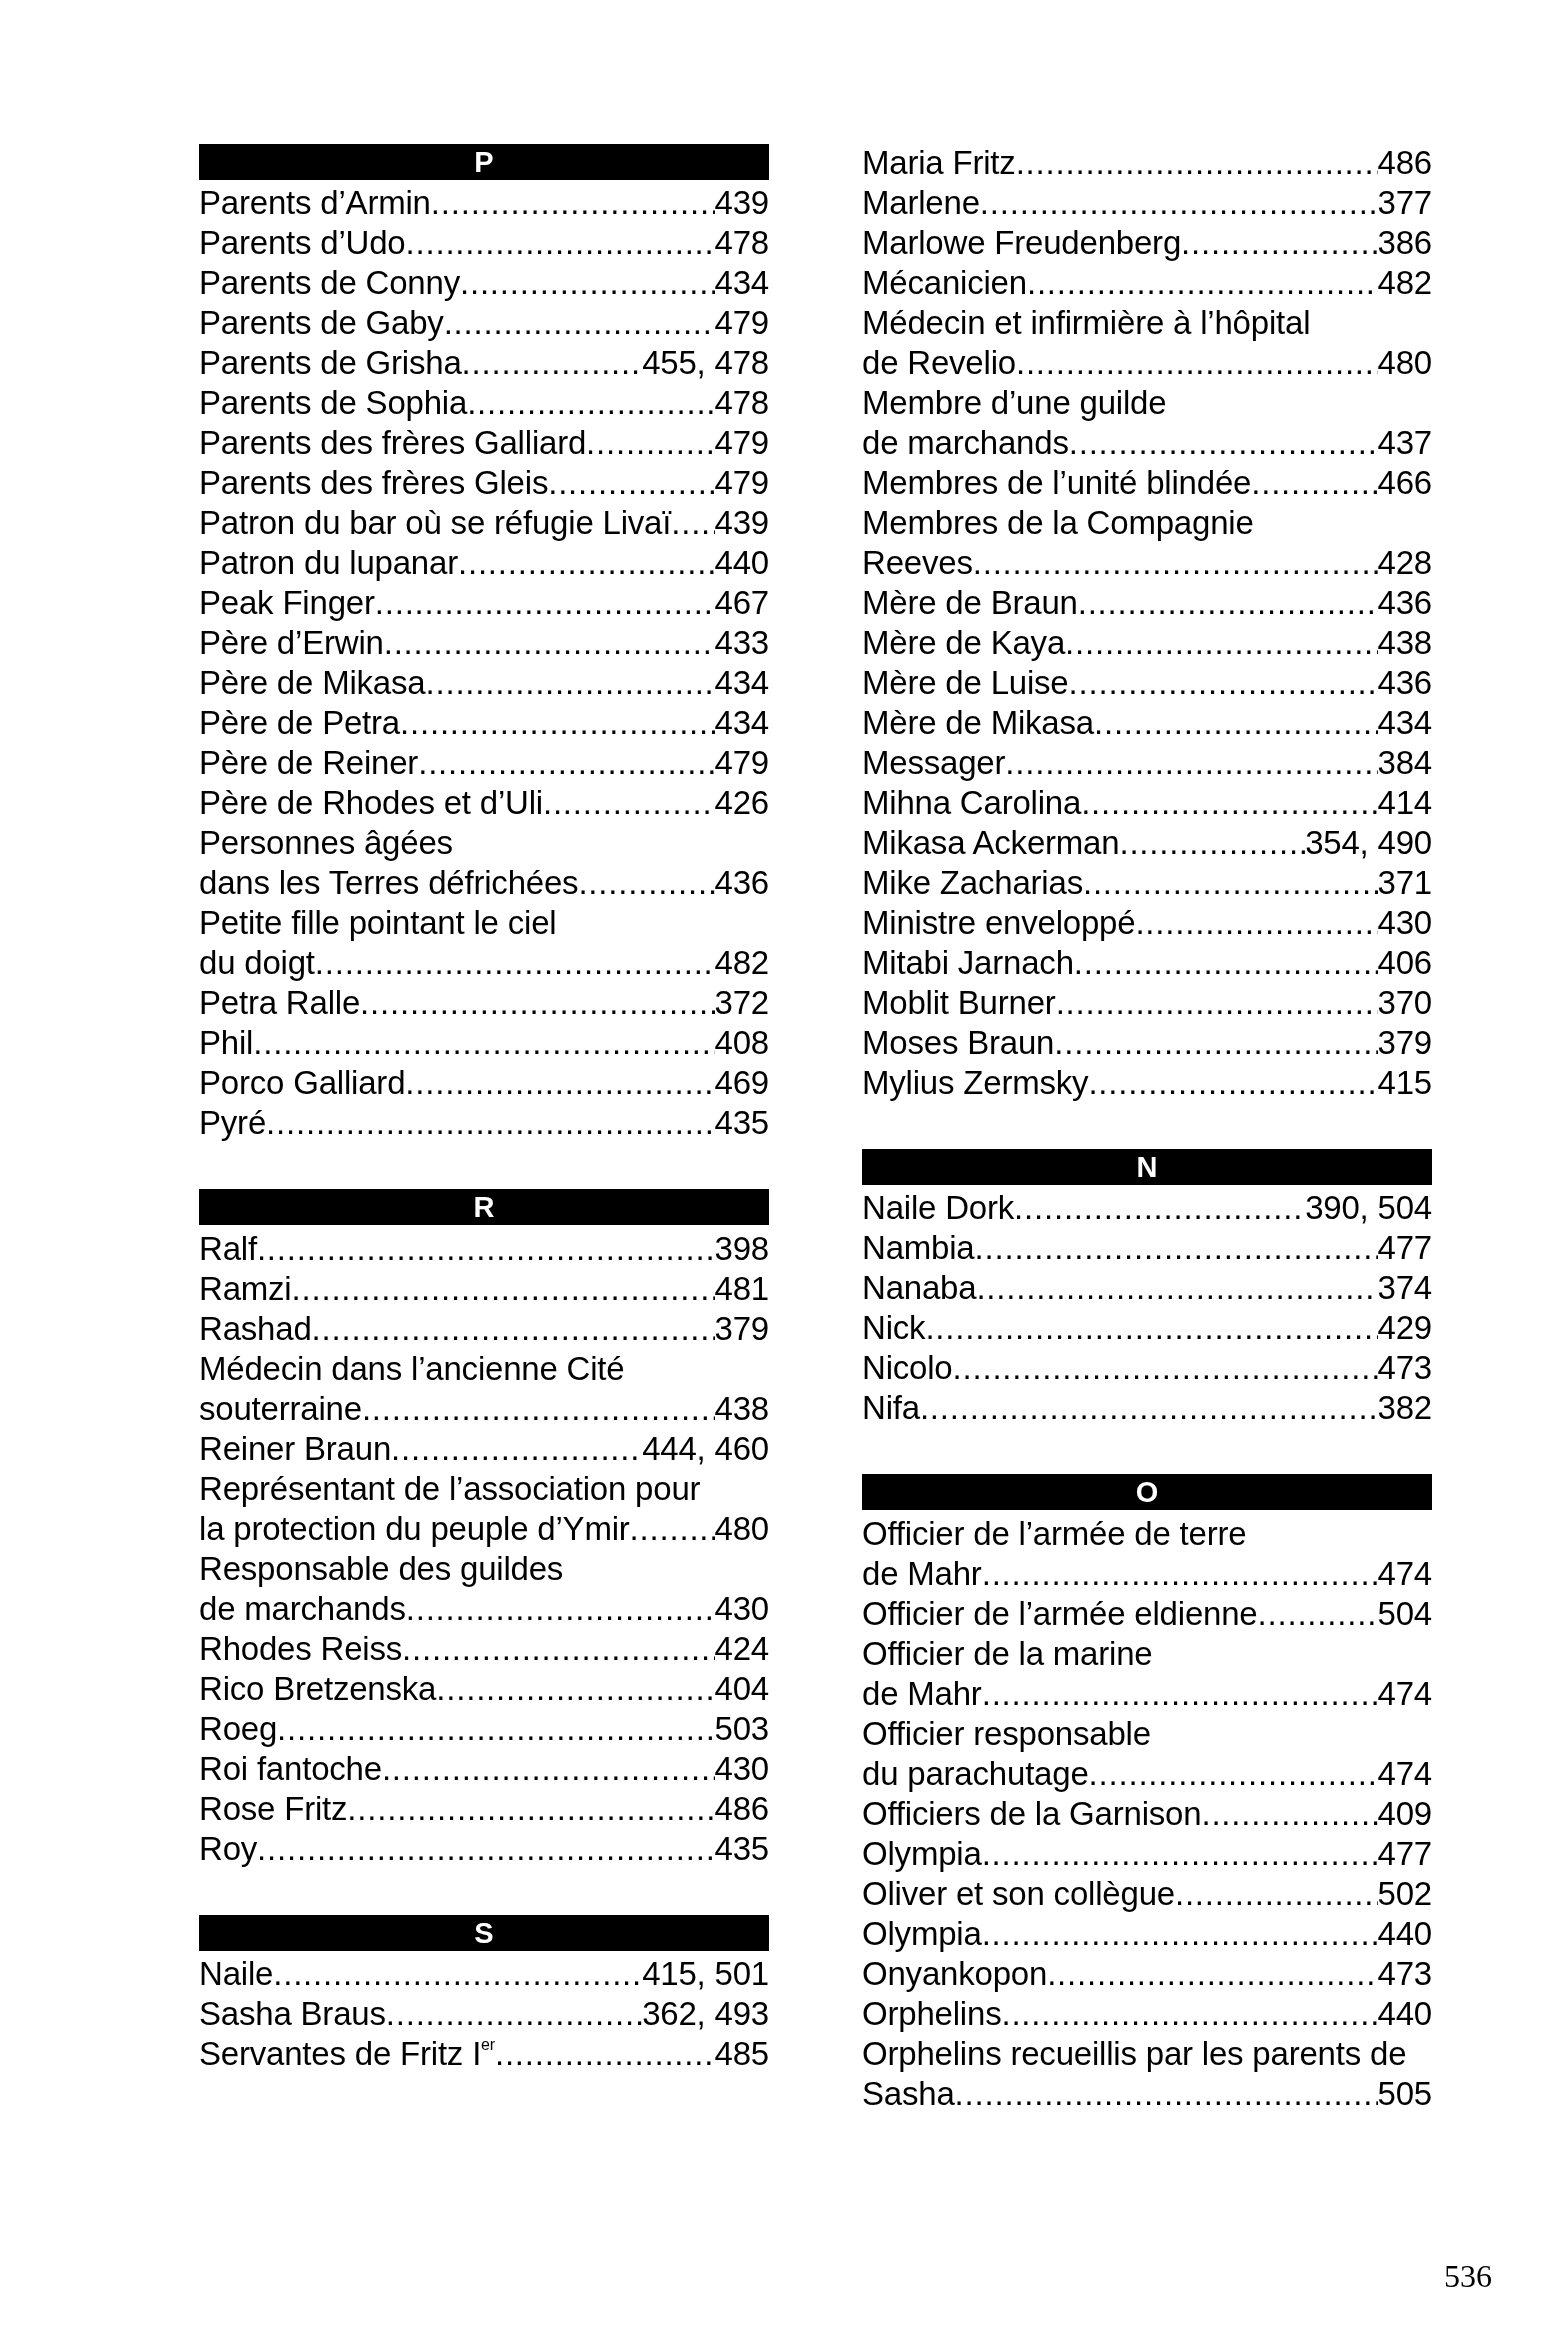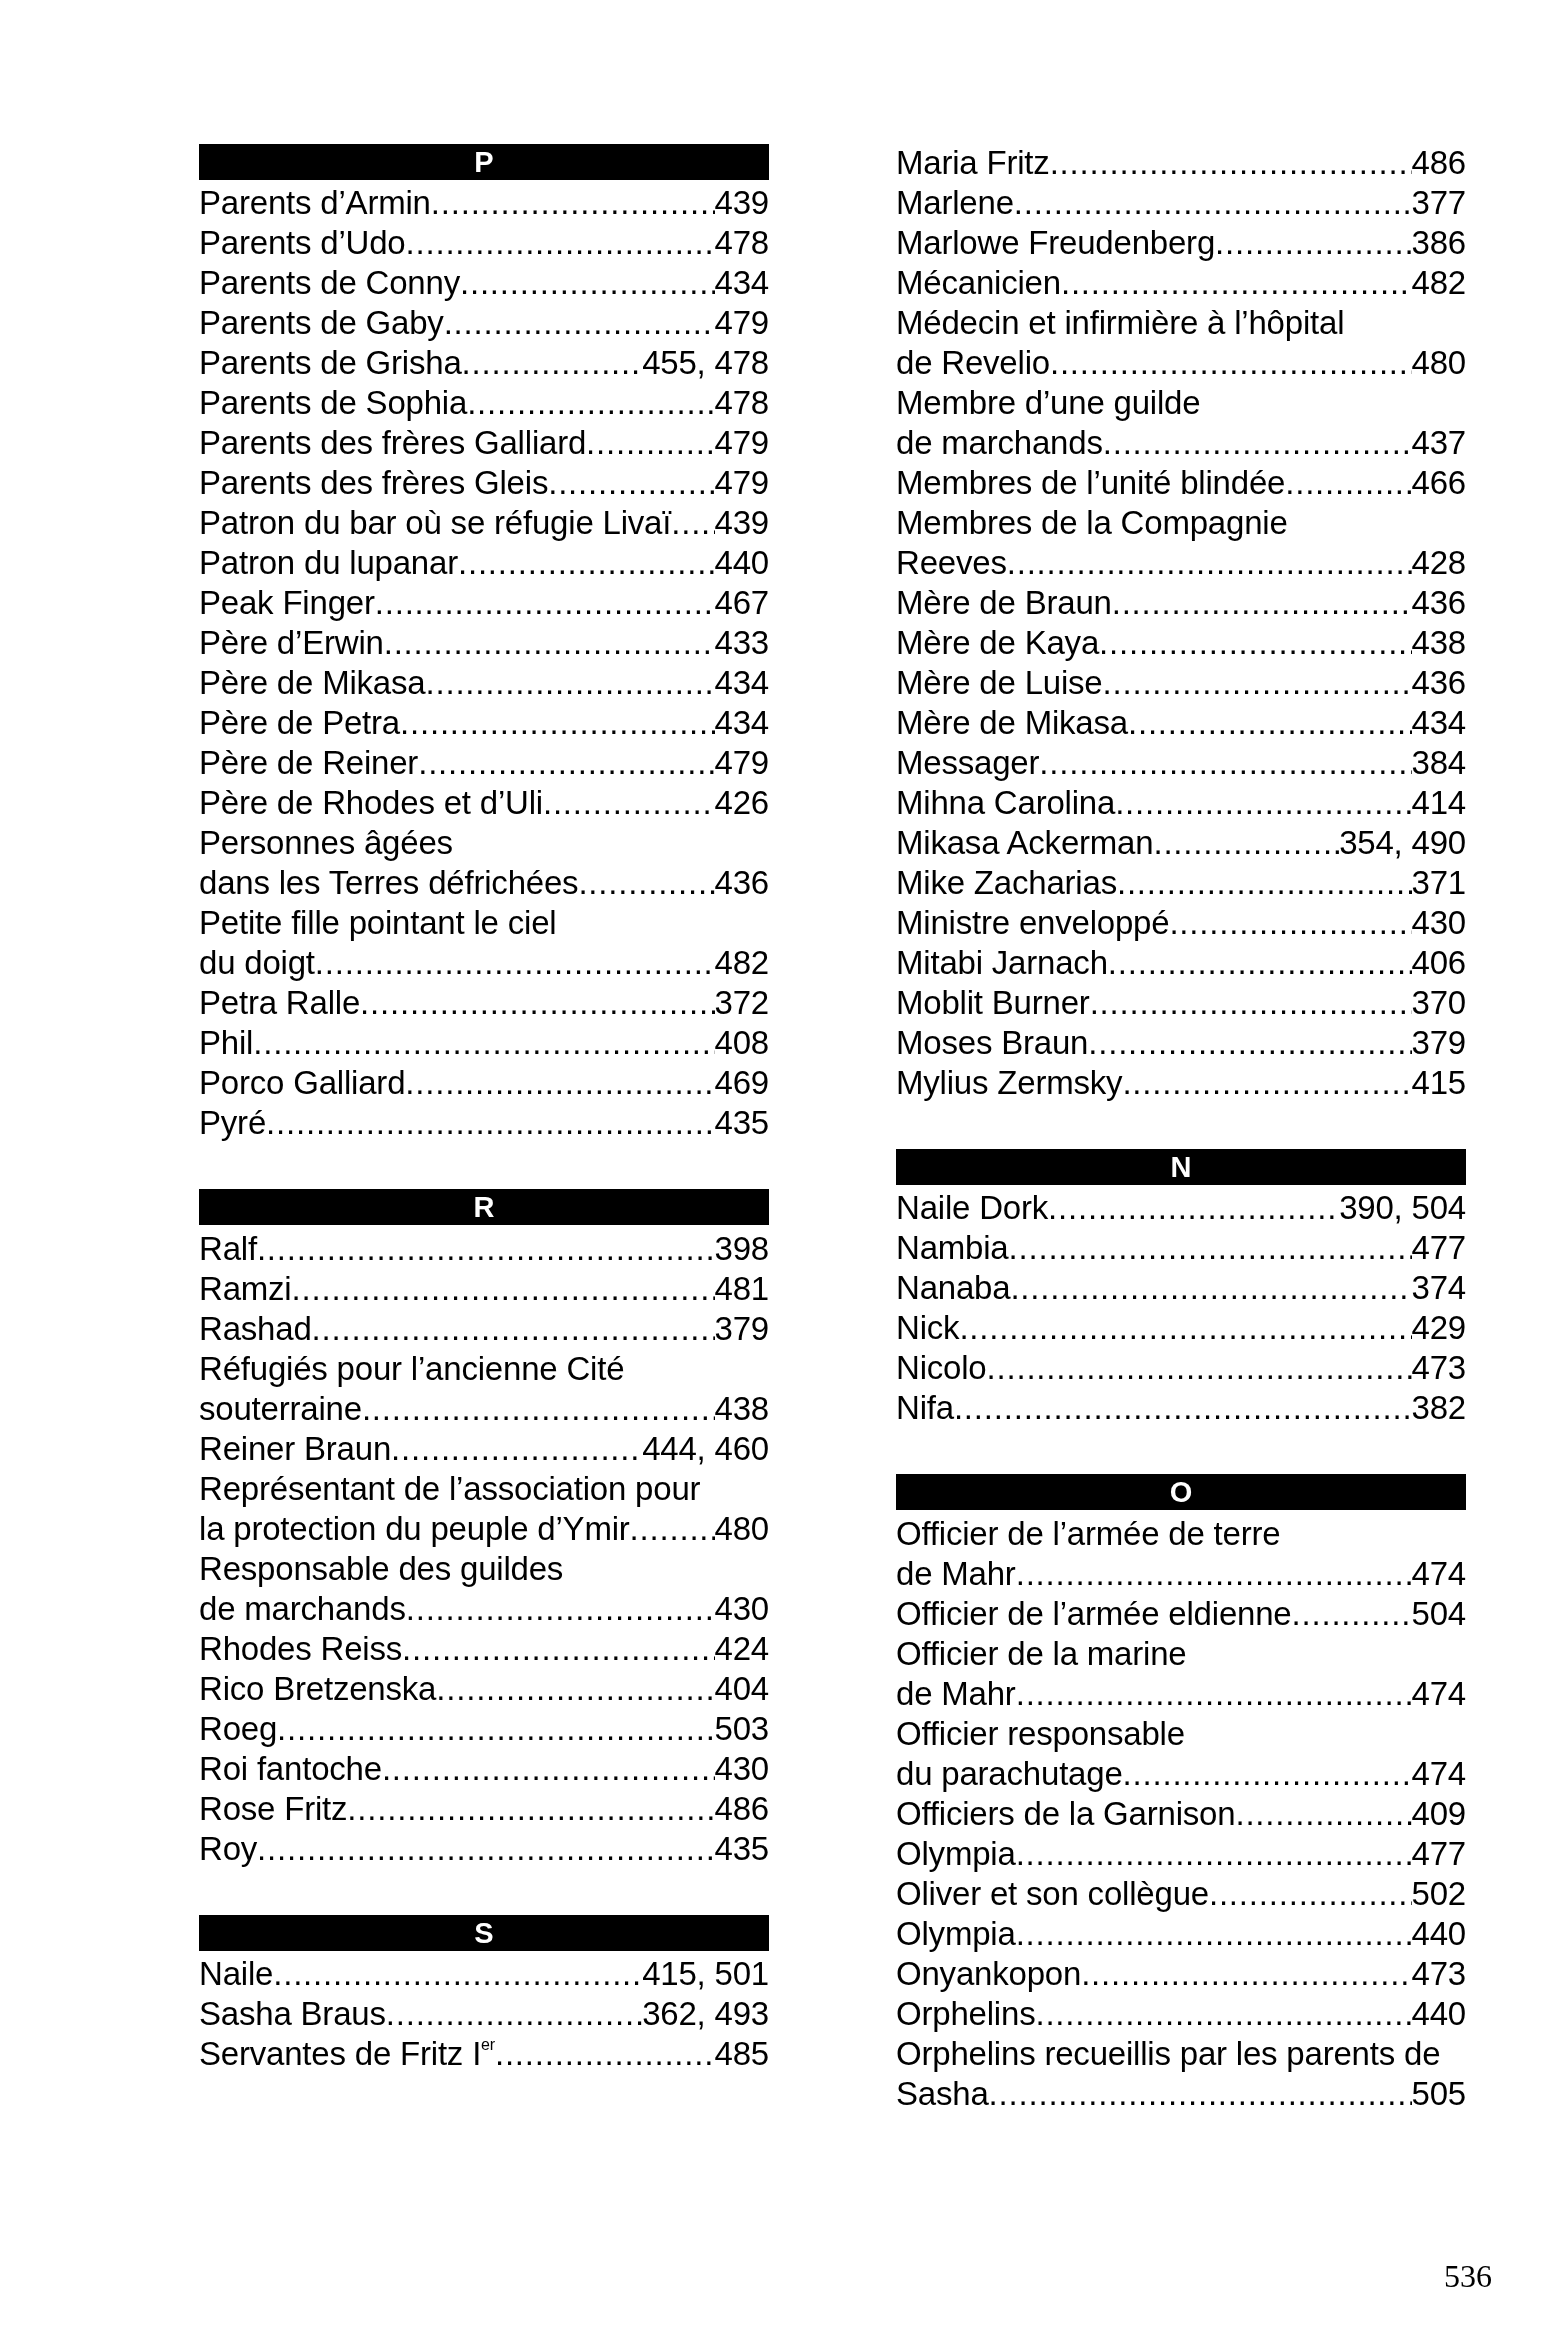"Maria Fritz" #col-right { left: 896px -> 862px }
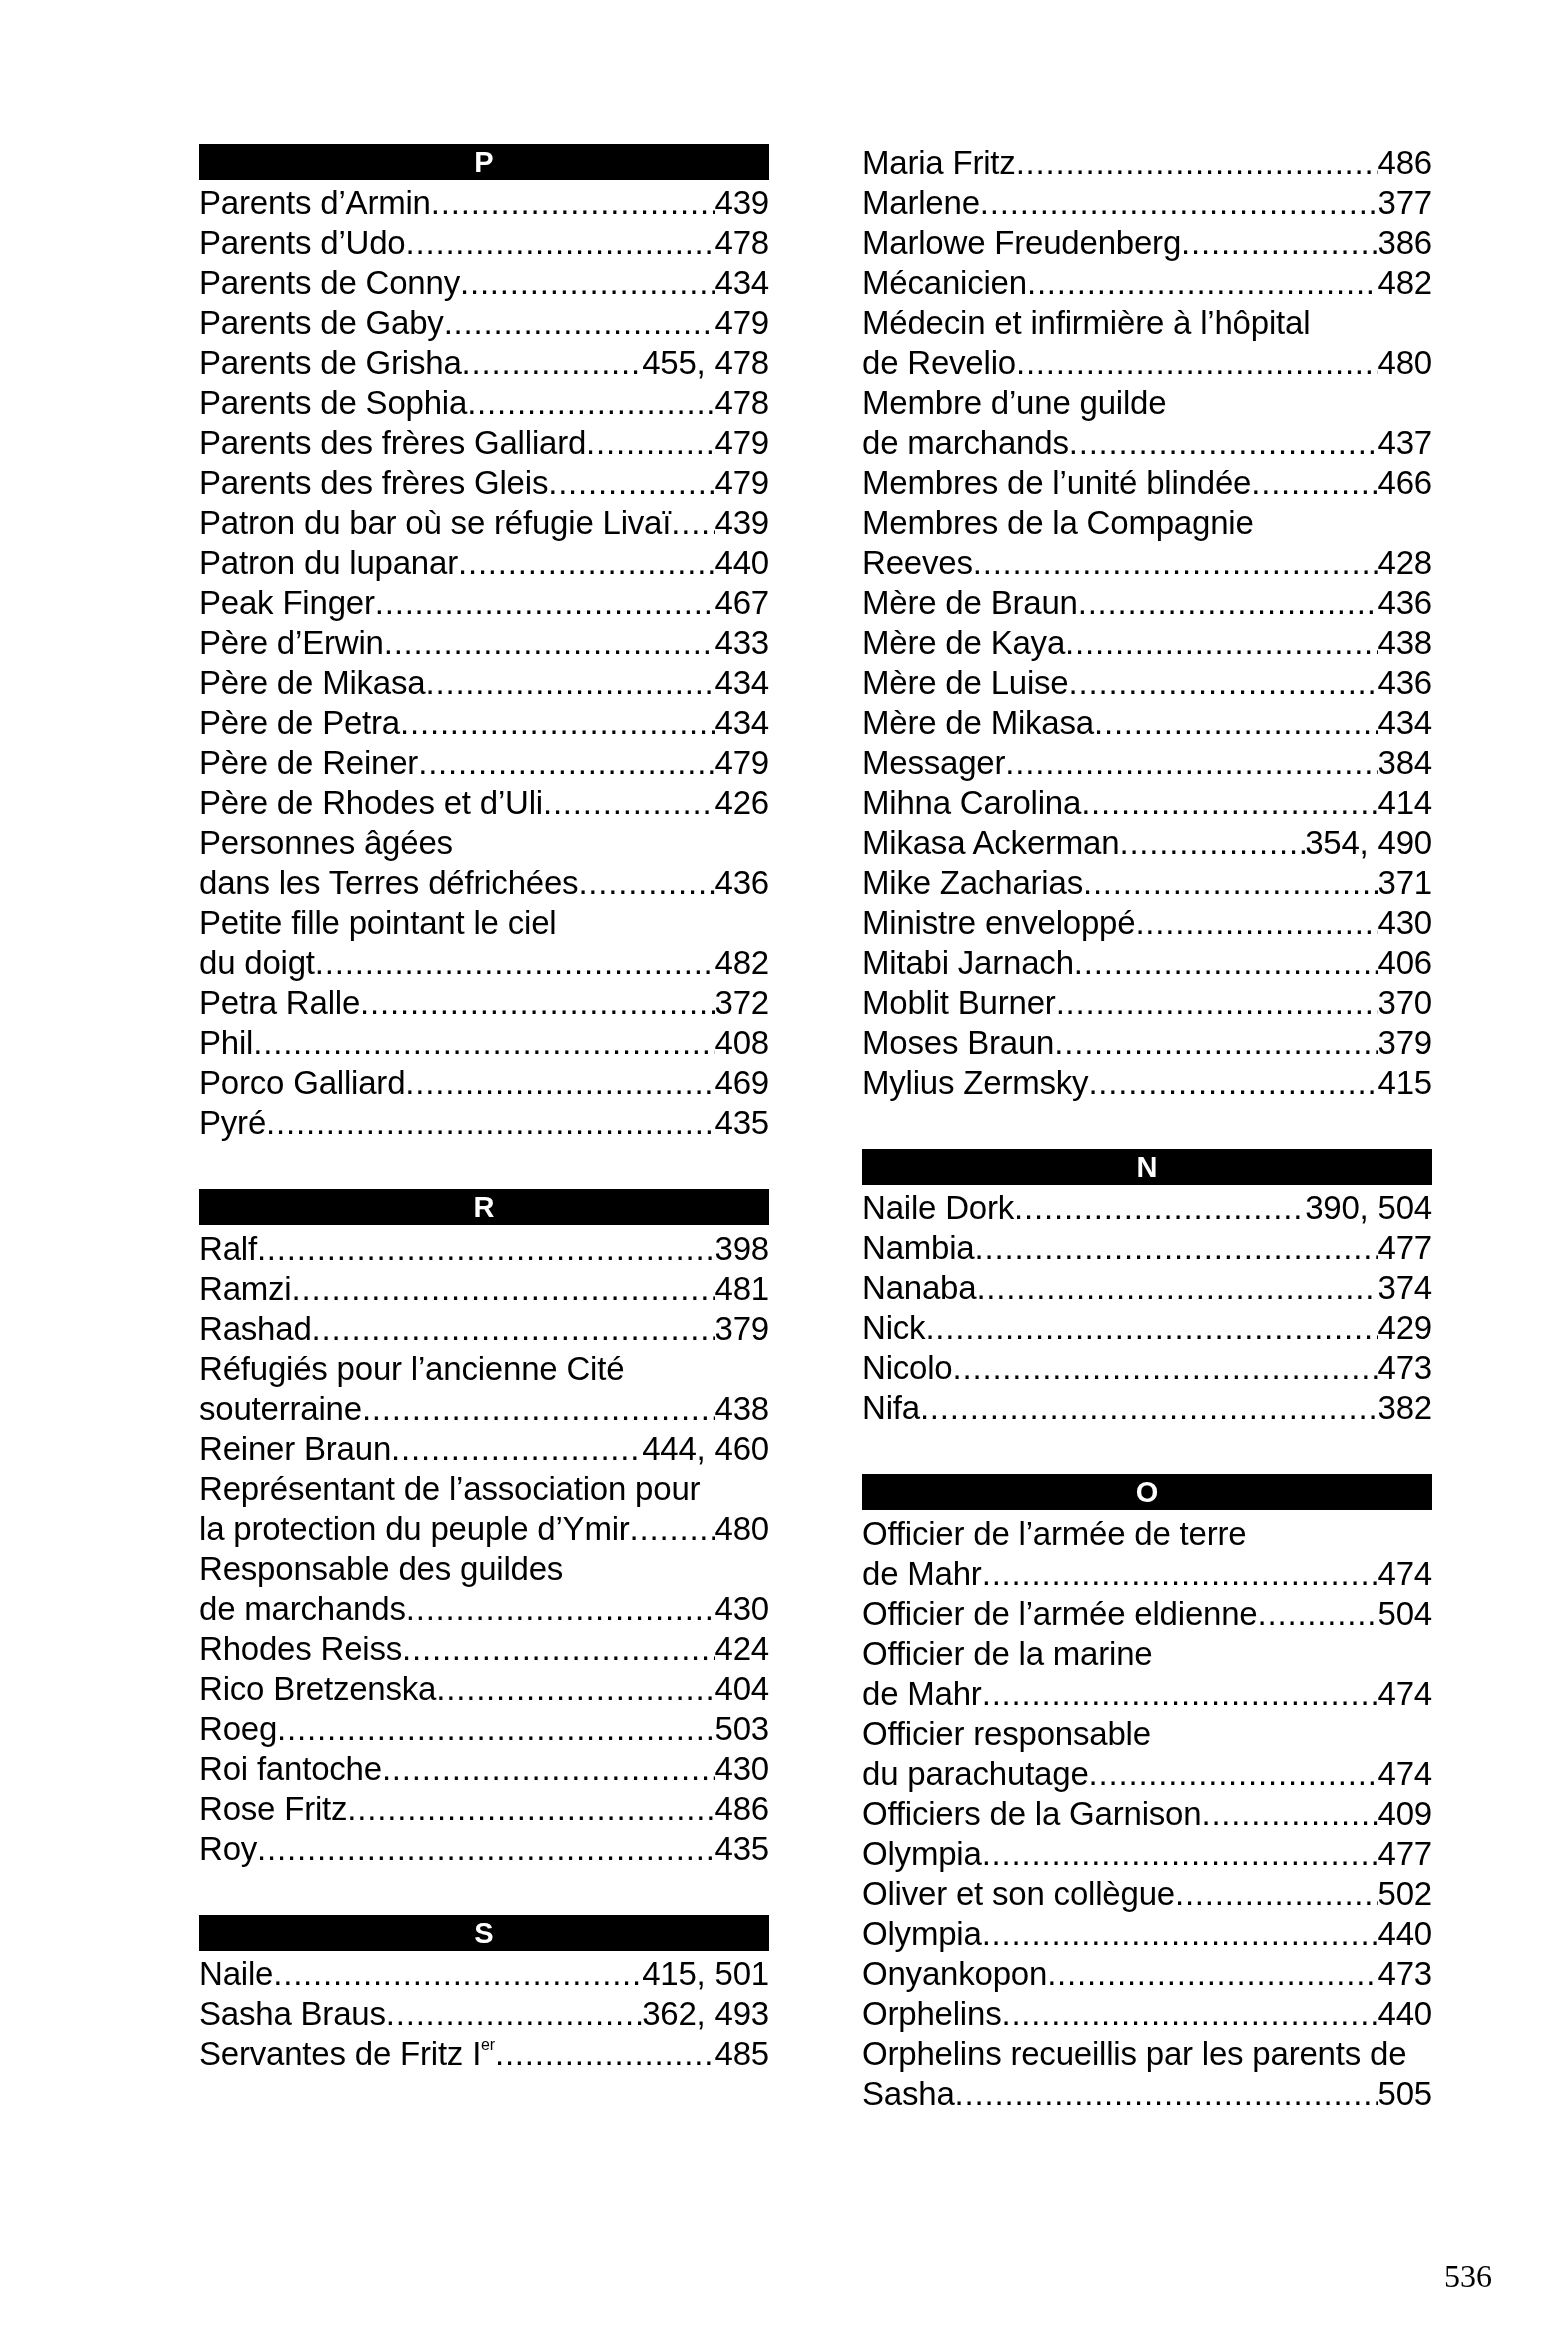"Réfugiés pour l’ancienne Cité" div.wrap-line { text: Réfugiés pour -> Médecin dans }
